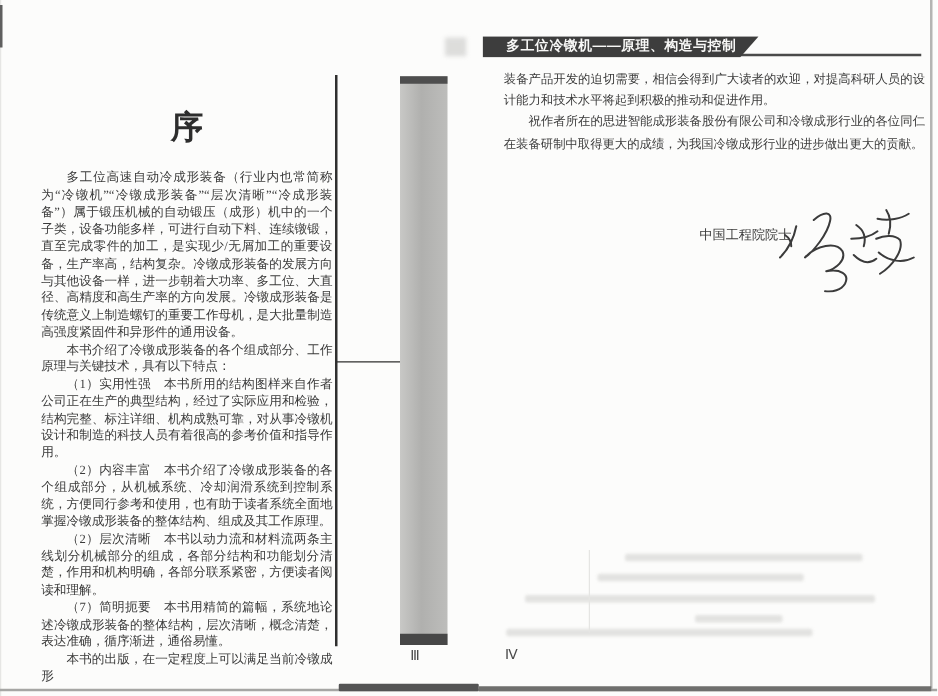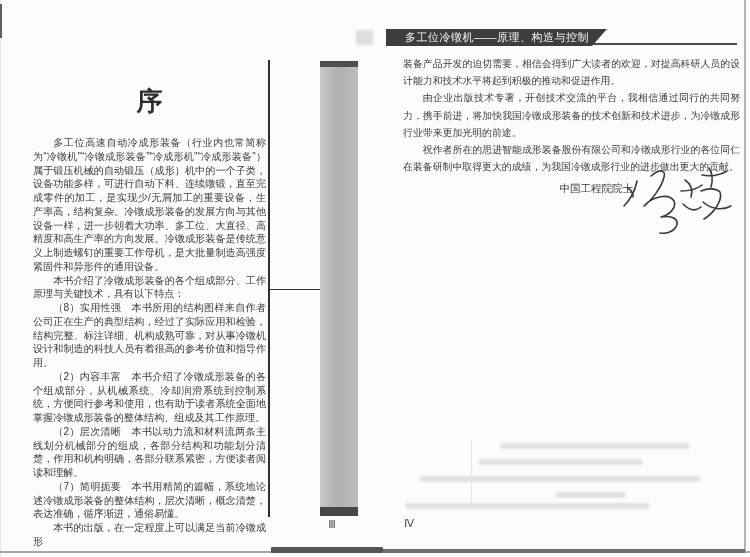"多工位冷镦机——原理、构造与控制" .header-bar { font-weight: normal -> bold }
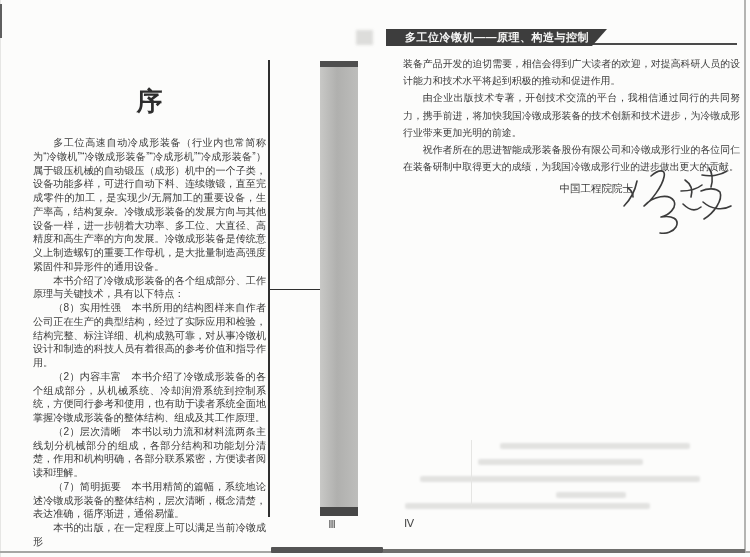"装备产品开发的迫切需要，相信会得到广大读者的欢迎，对提高科研人员的设计能力和技术" .left-text p, .right-text p { font-family: none -> Liberation Serif, serif }
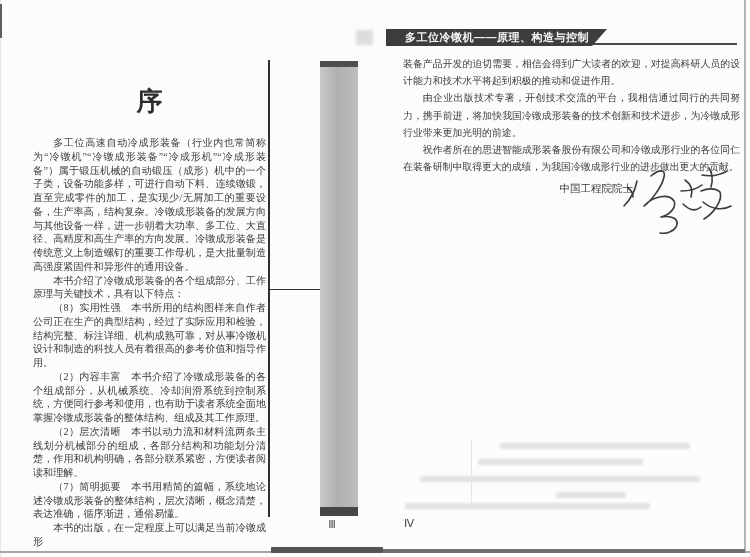"由企业出版技术专著，开创技术交流的平台，我相信通过同行的共同努力，携手前进，将加" p { html: <p>由企业出版技术专著，开创技术交流的平台，我相信通过同行的共同努力，携手前进，将加快我国冷镦成形装备的技术创新和技术进步，为冷镦成形行业带来更加光明的前途。</p> -> none }
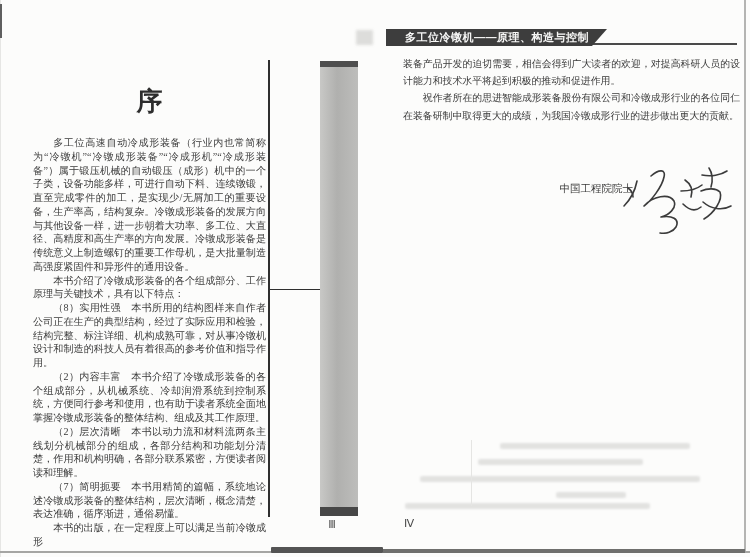"多工位高速自动冷成形装备（行业内也常简称为“冷镦机”“冷镦成形装备”“冷成形机”" p { text: 冷成形机 -> 层次清晰 }
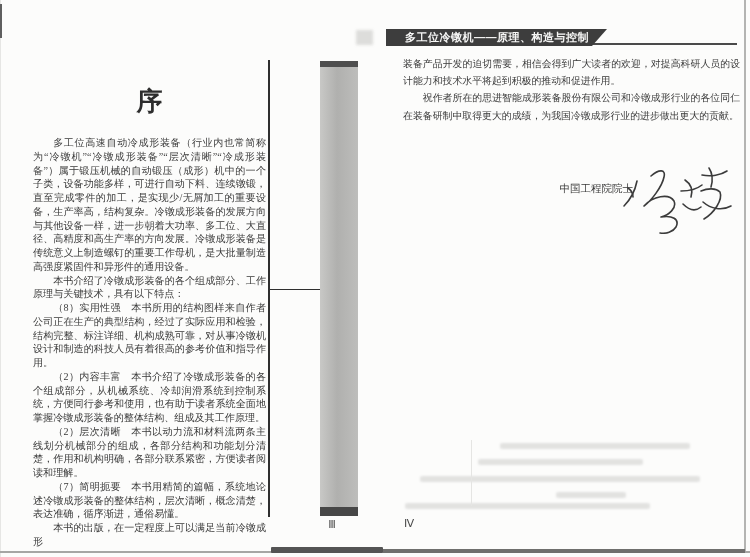"（8）实用性强" p { text: 8 -> 1 }
